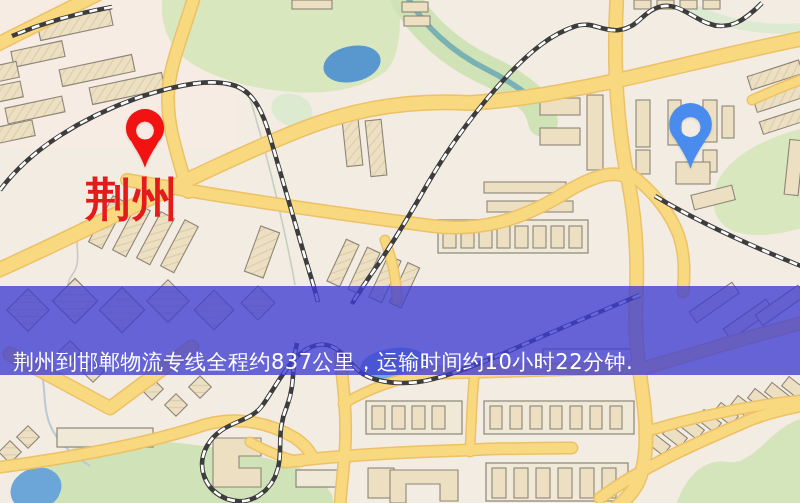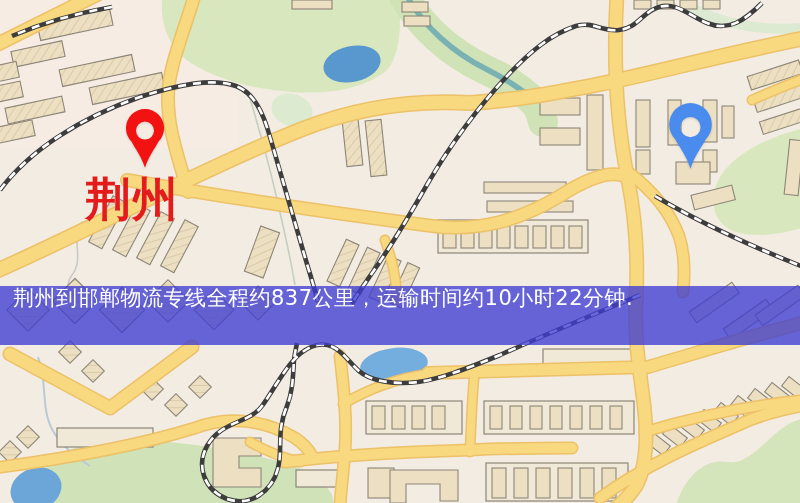"荆州到邯郸物流专线全程约837公里，运输时间约10小时22分钟." .banner { align-items: flex-start -> flex-end; height: 59px -> 89px }
